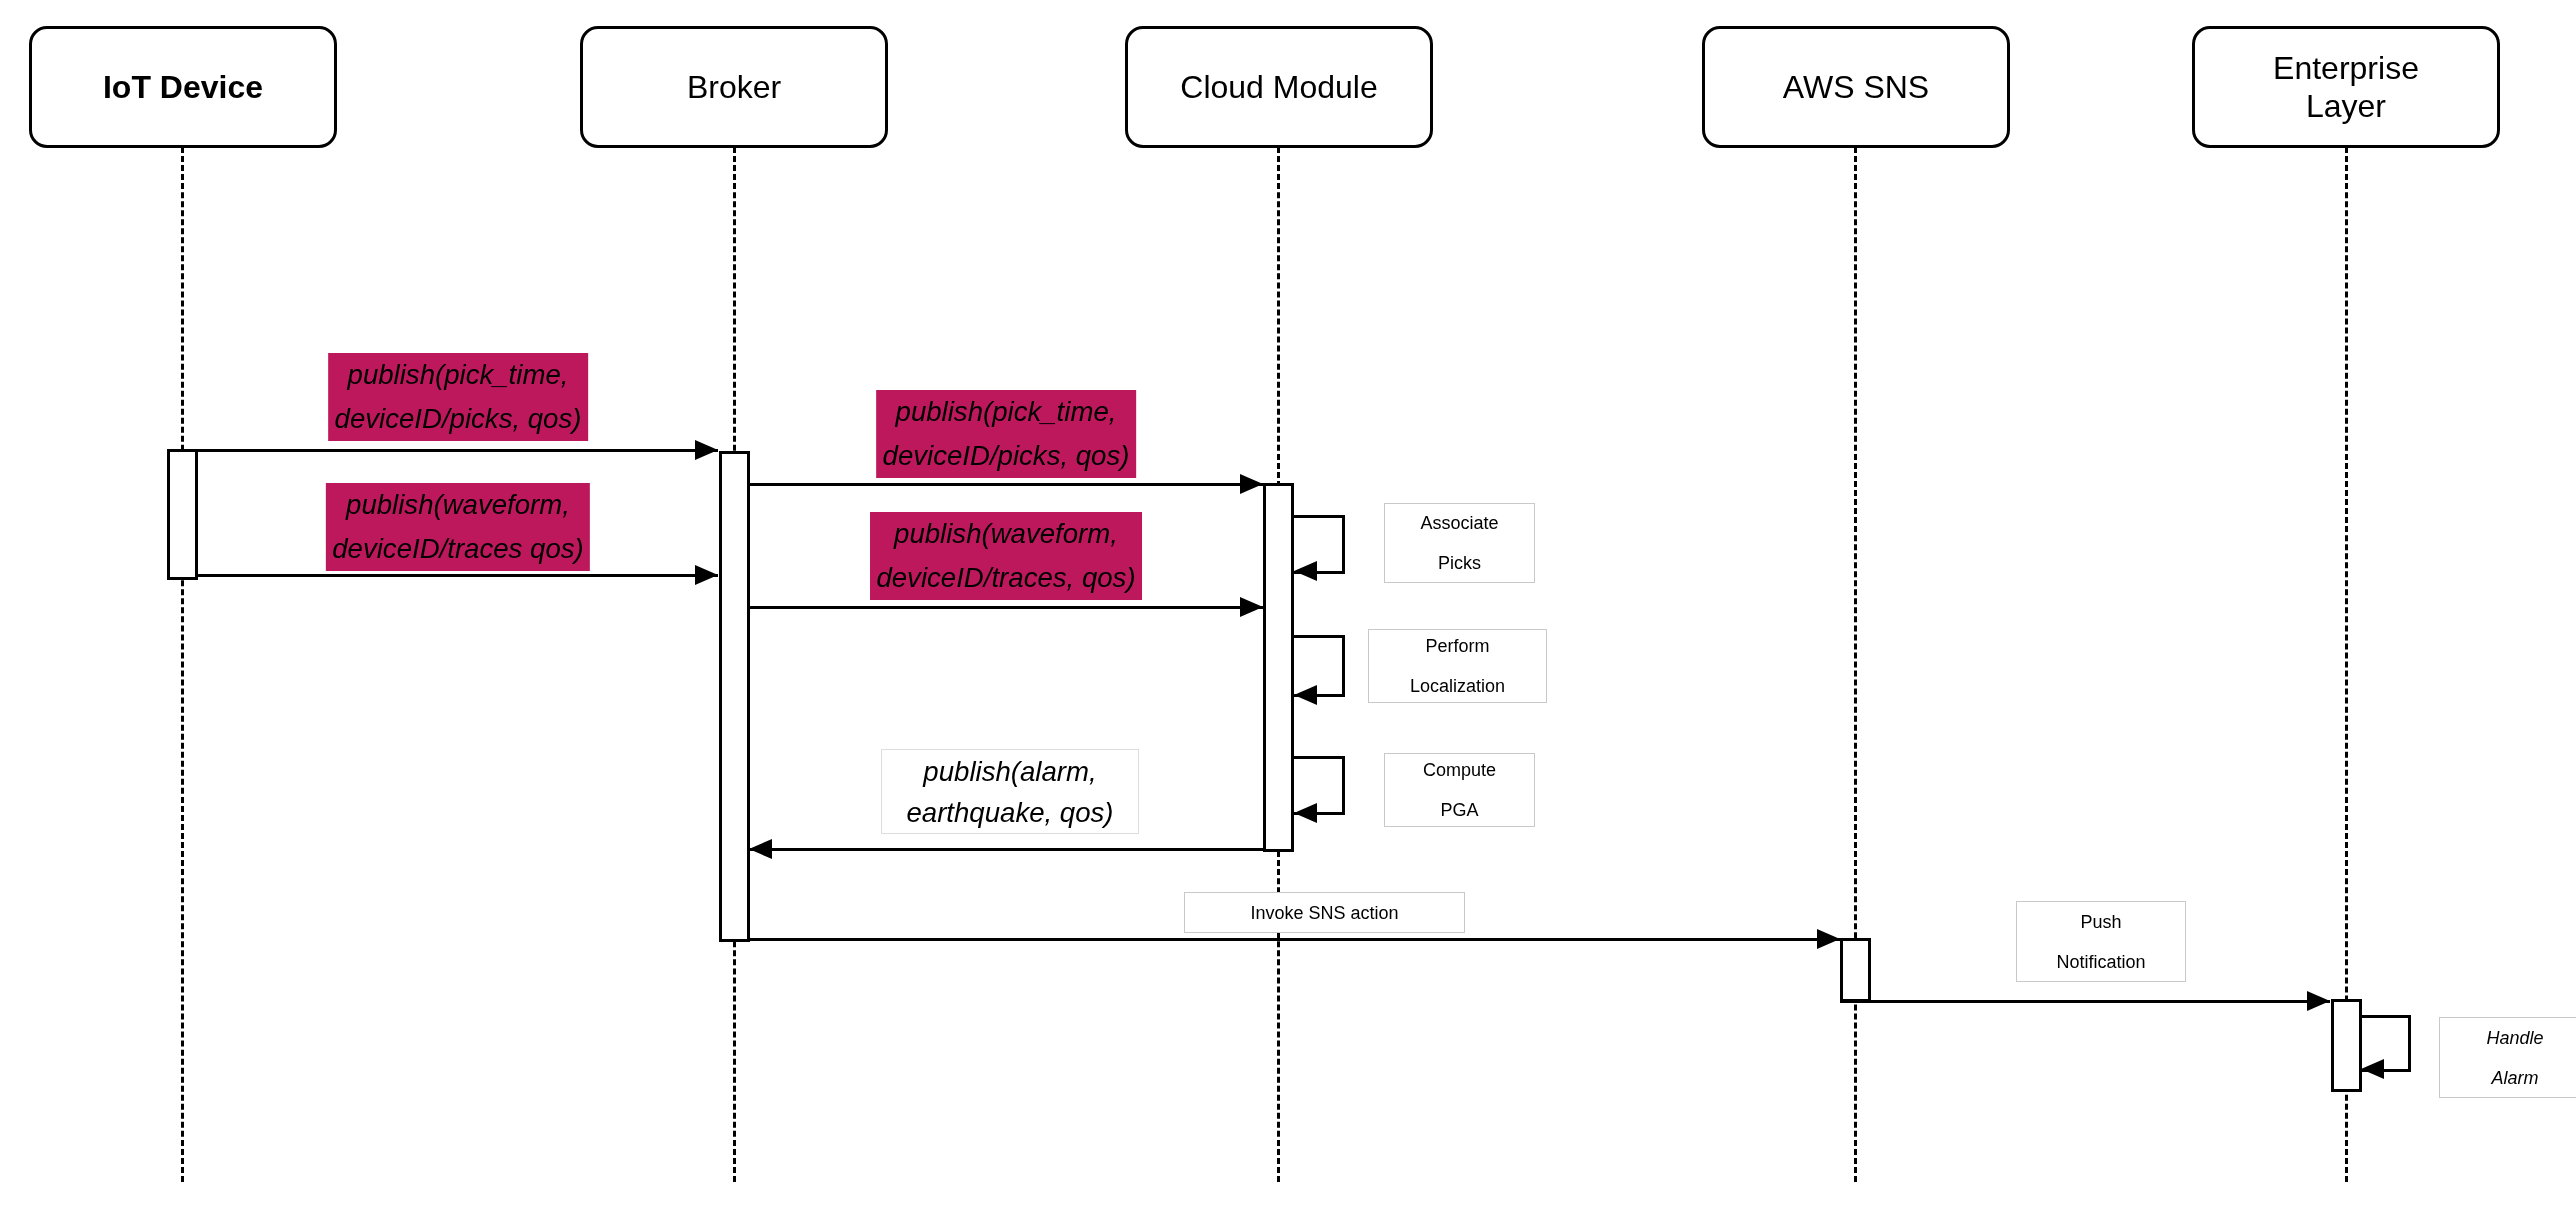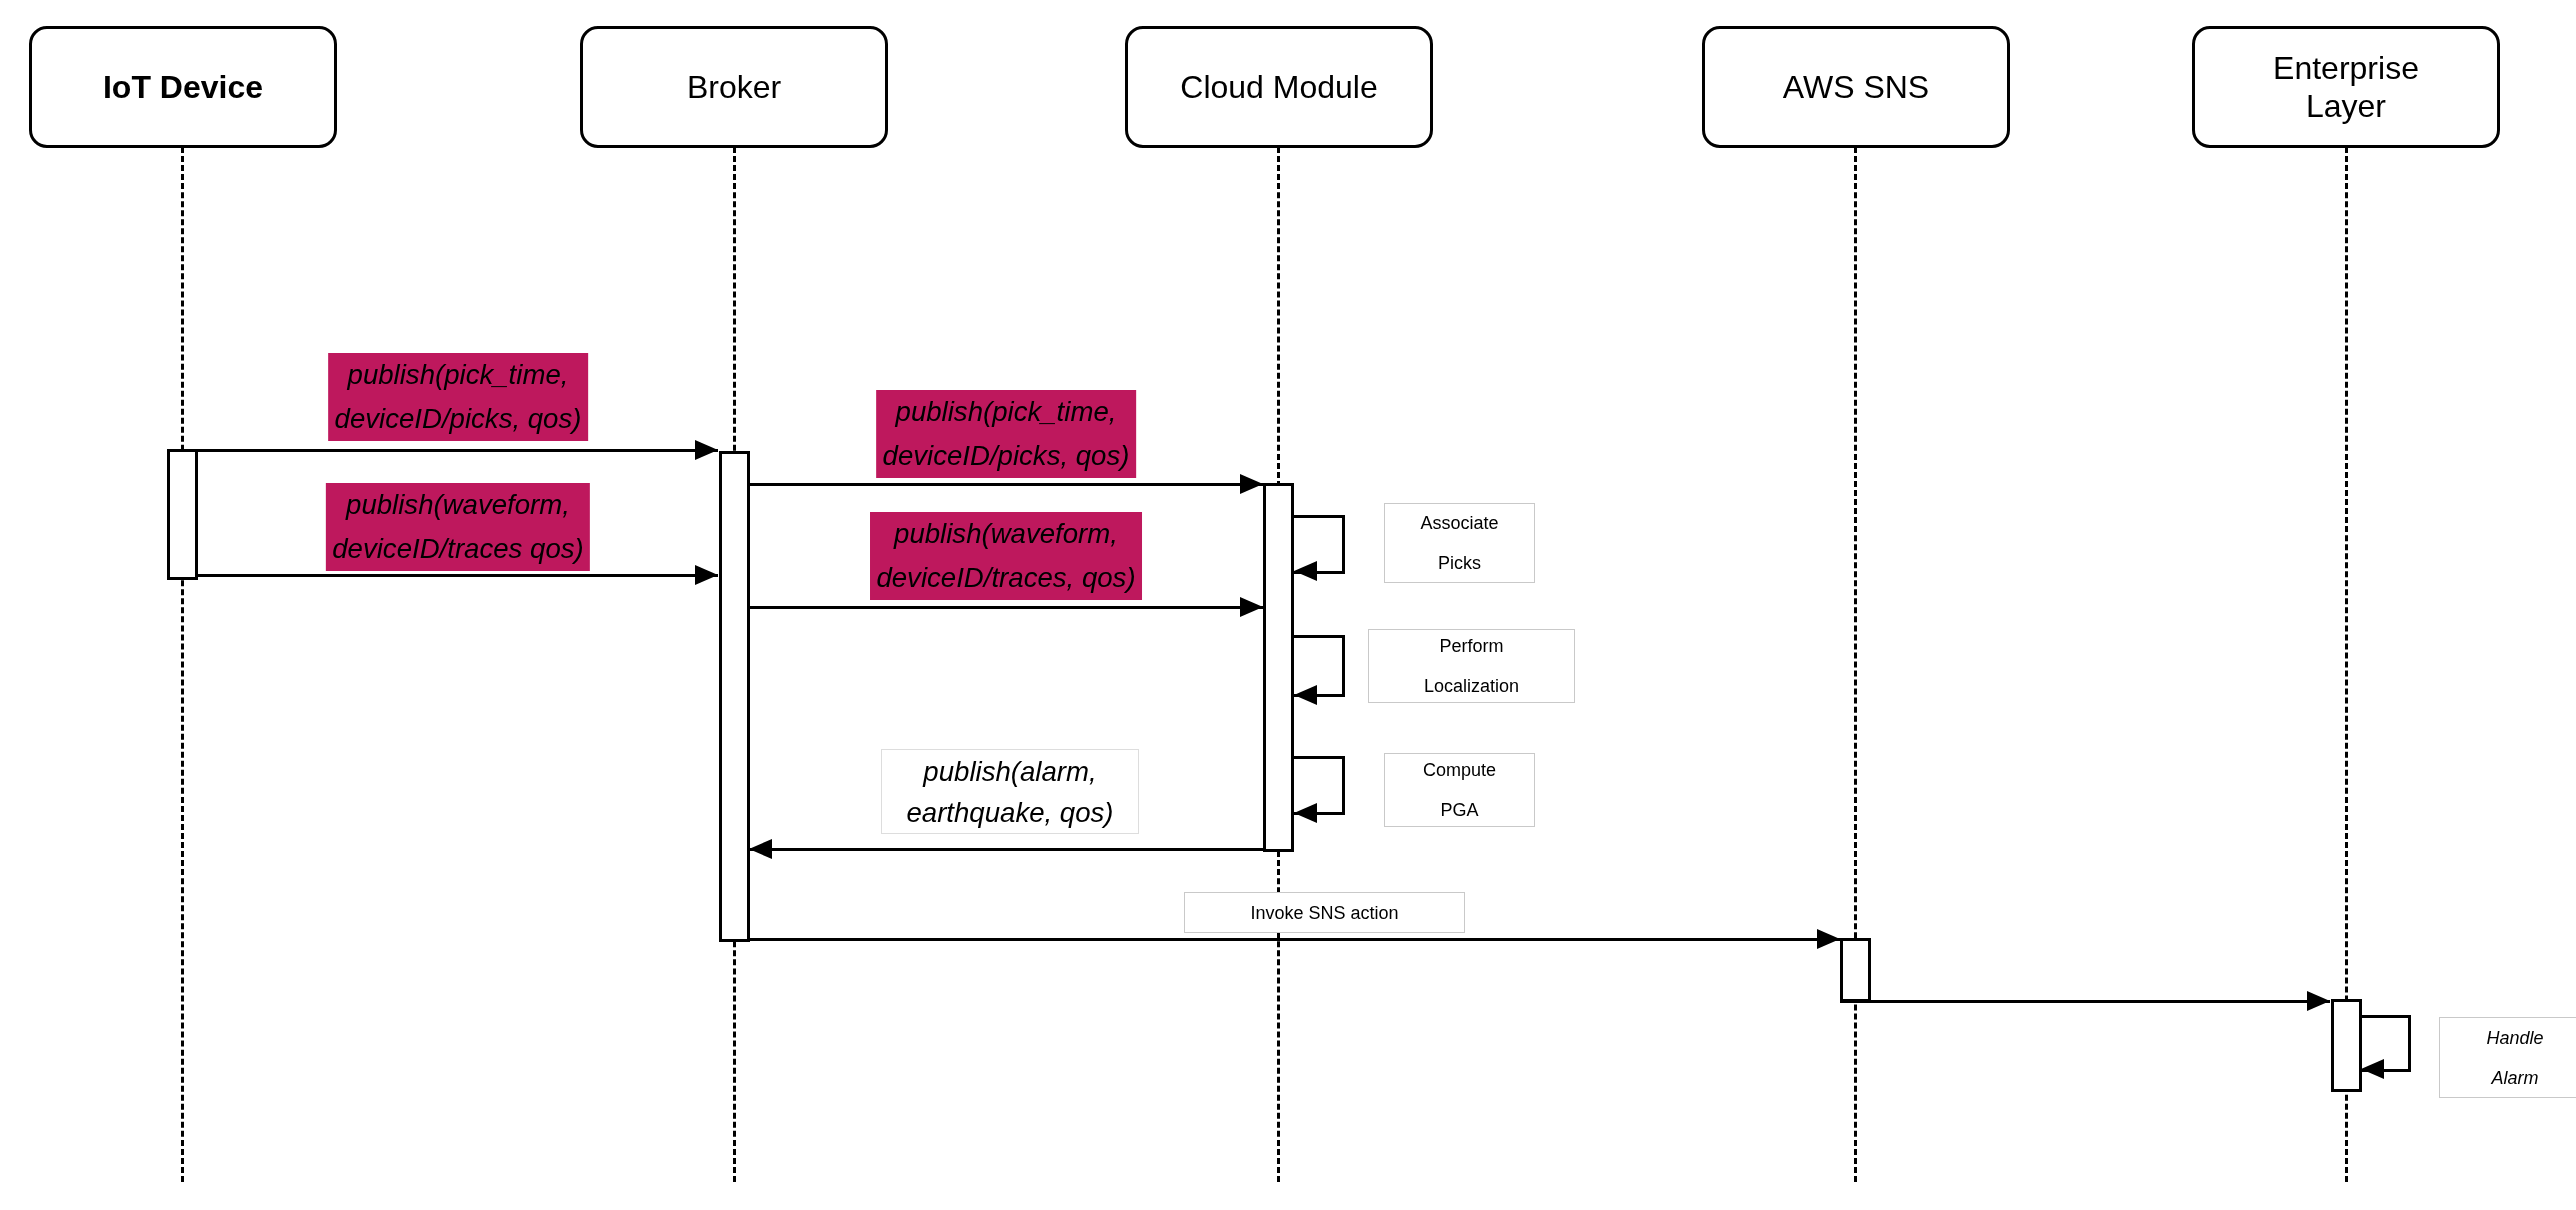"Perform" div.op-label { width: 207px -> 179px }
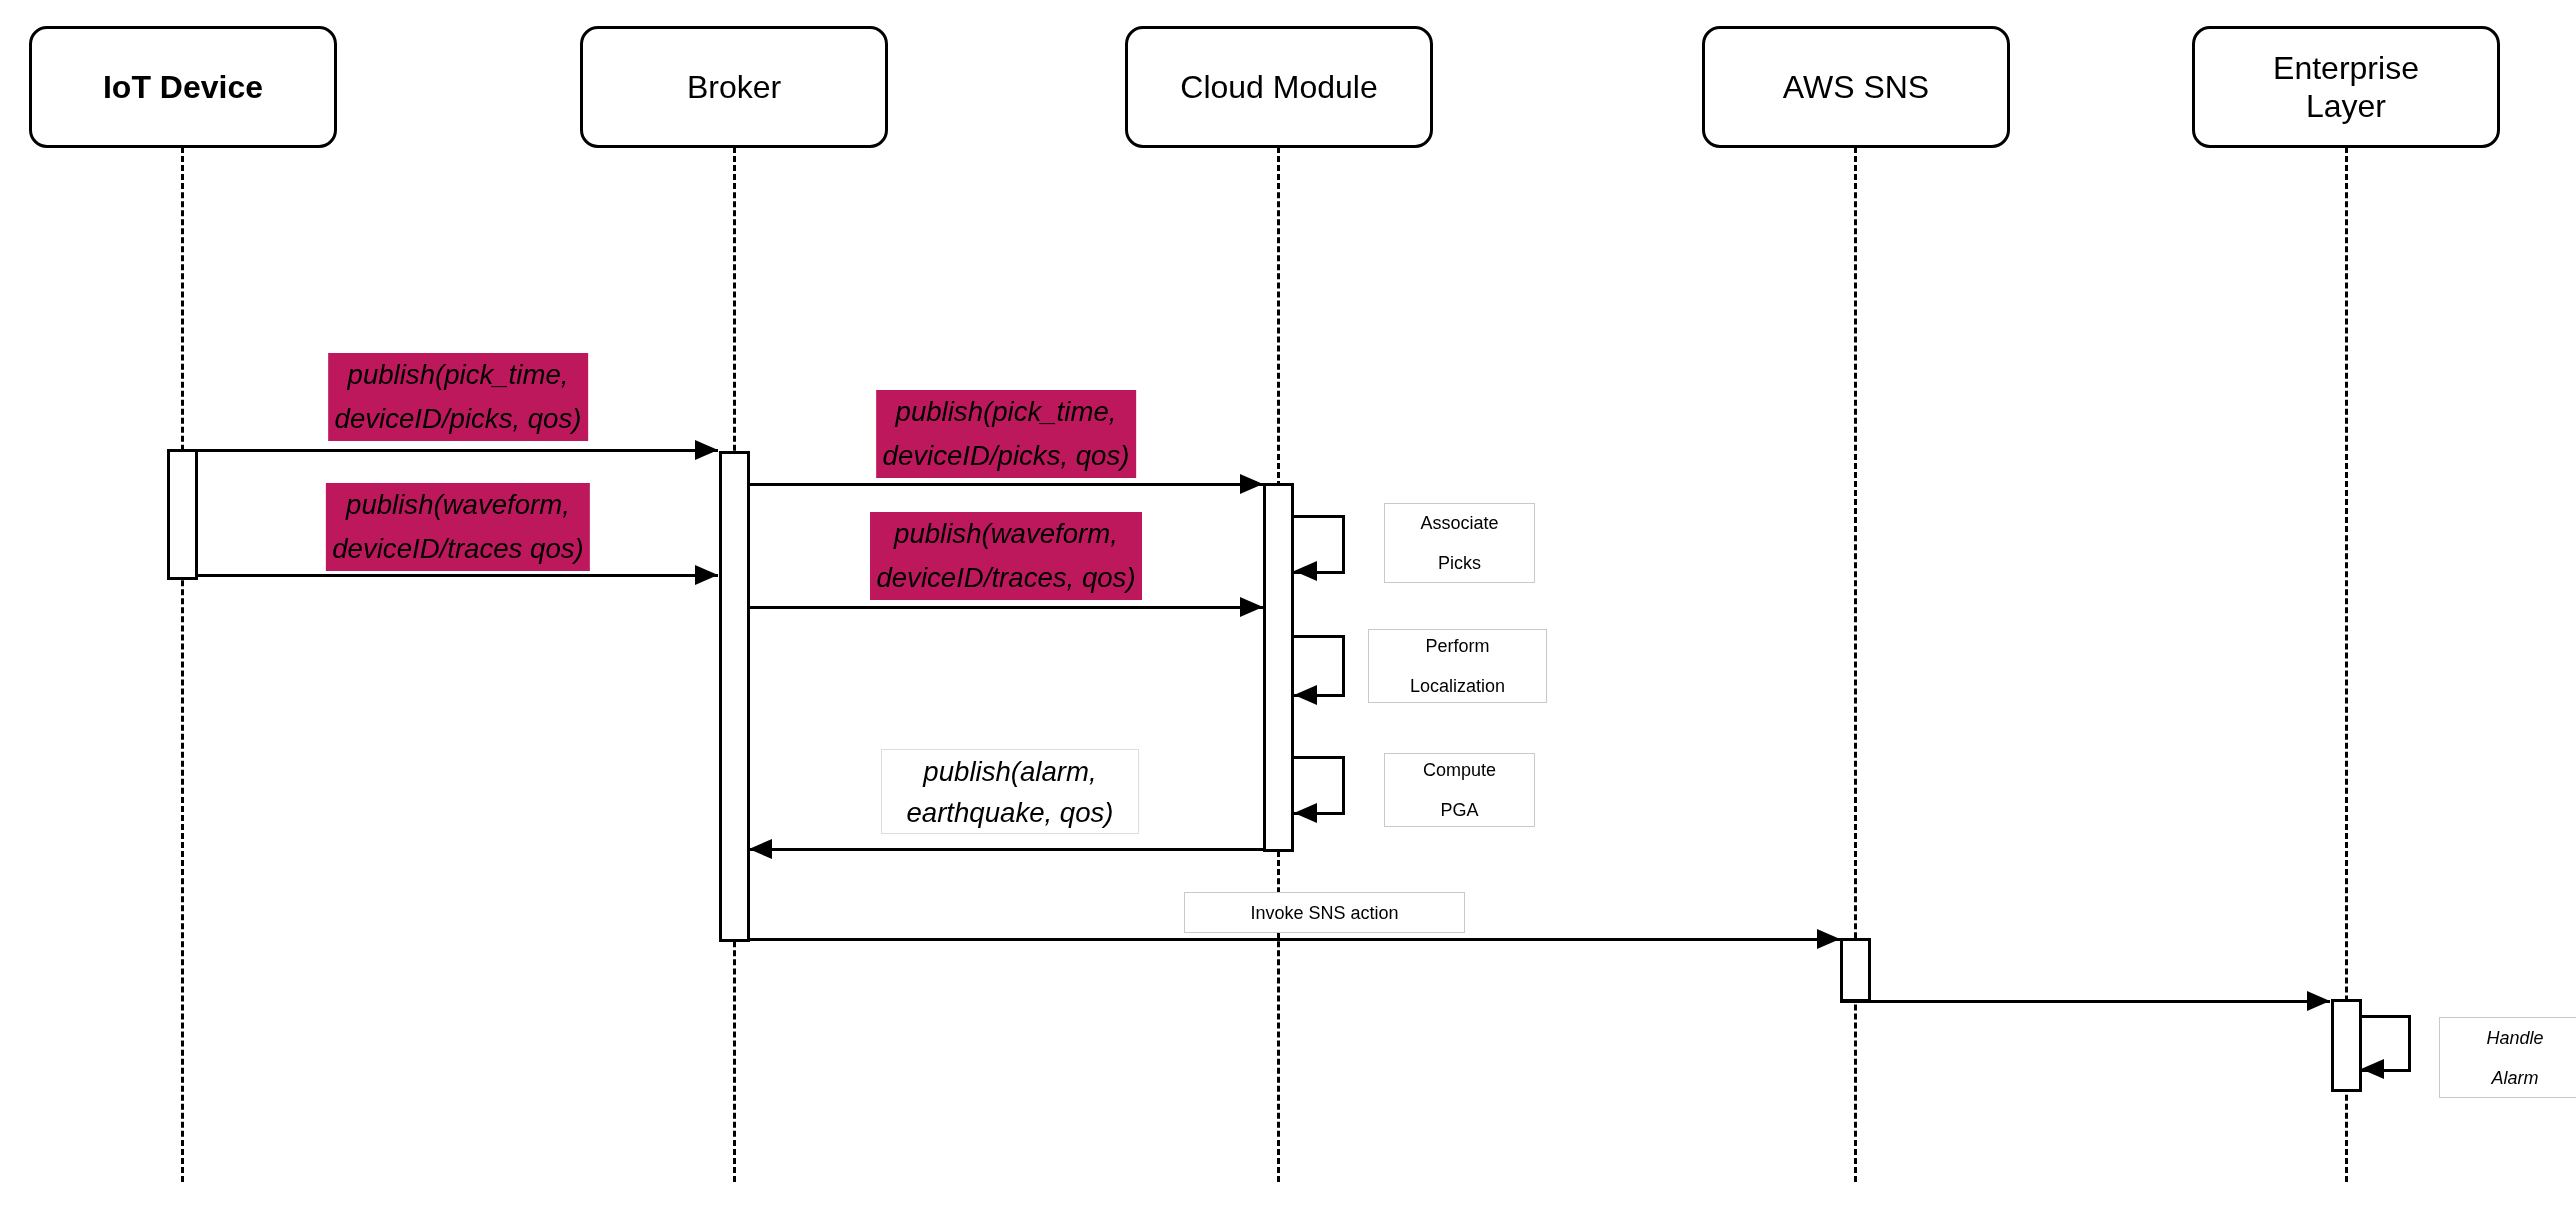"Push" div.op-label { html: none -> <div>Push Notification</div> }
